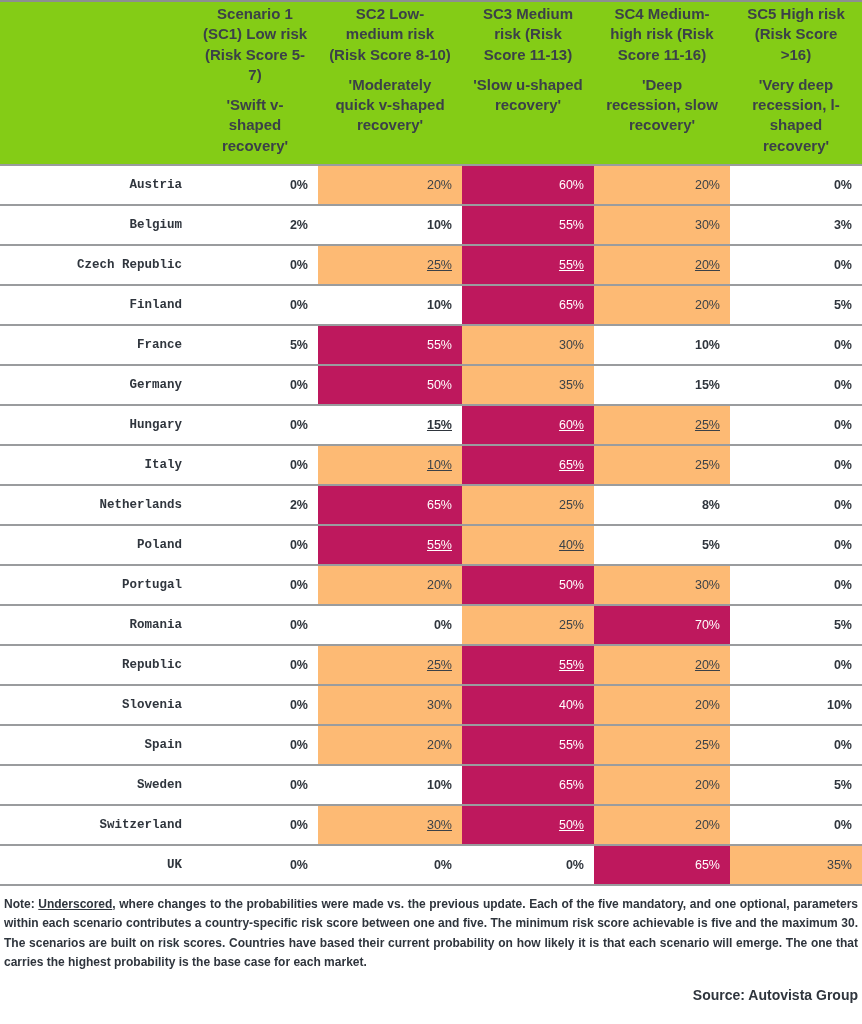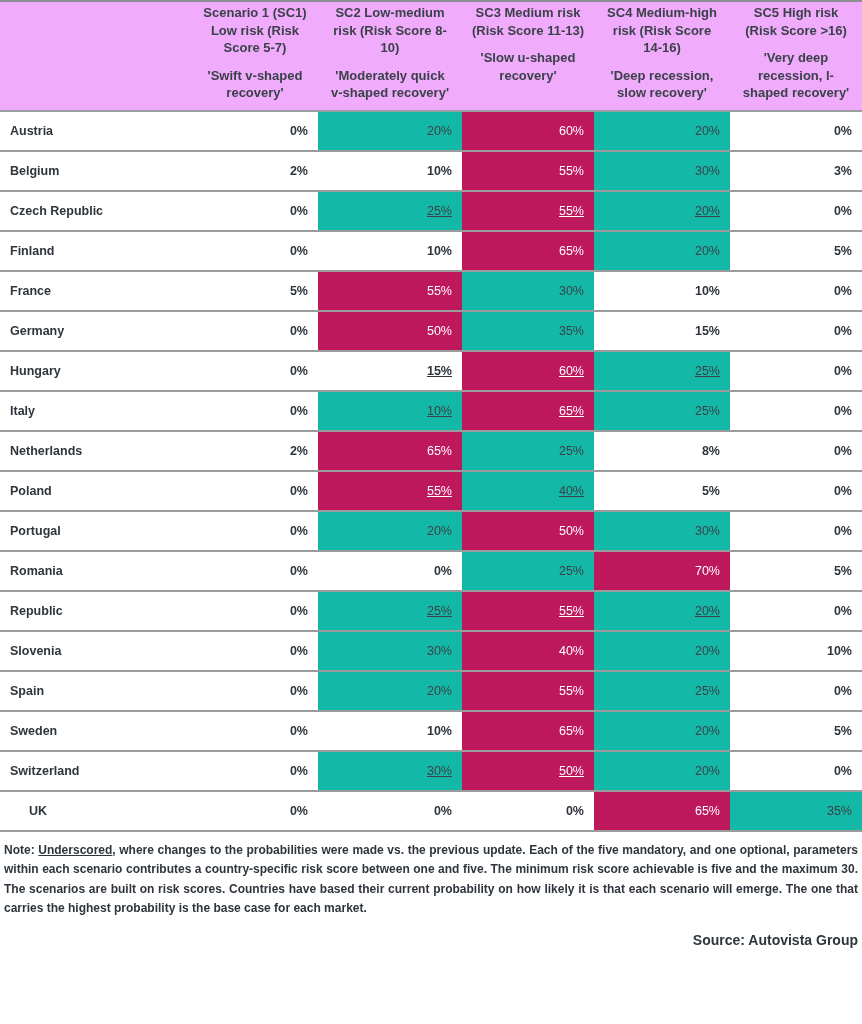"Scenario 1 (SC1) Low risk" thead th { background: #f0abfc -> #84cc16; font-size: 13px -> 15px }
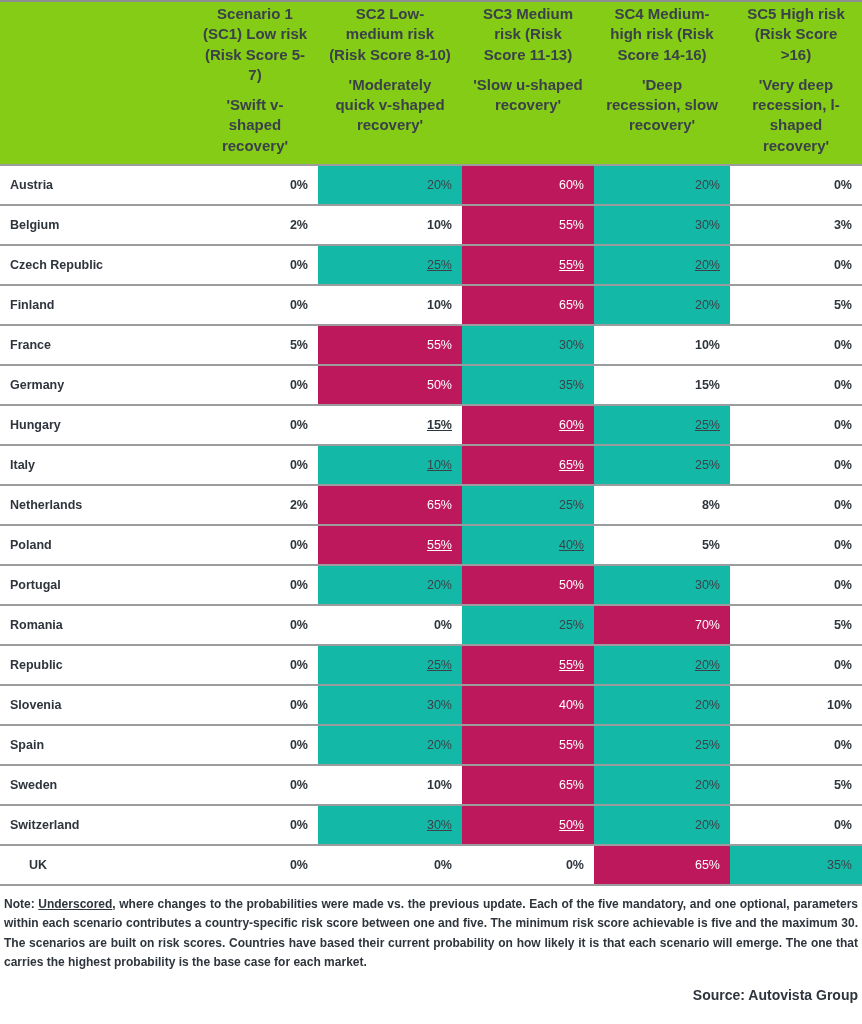"SC4 Medium-high risk (Risk Score" span.hdr-title { text: 14-16 -> 11-16 }
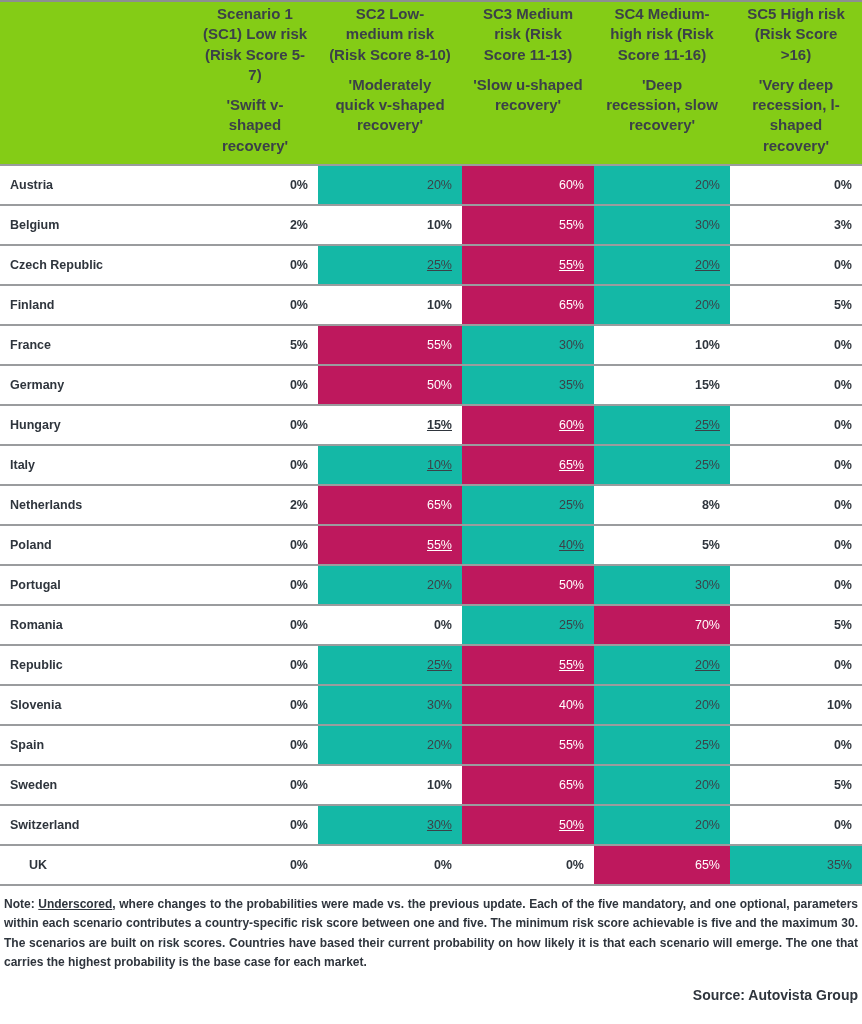"Austria" tbody td.country { font-family: none -> Liberation Mono, monospace; text-align: left -> right }
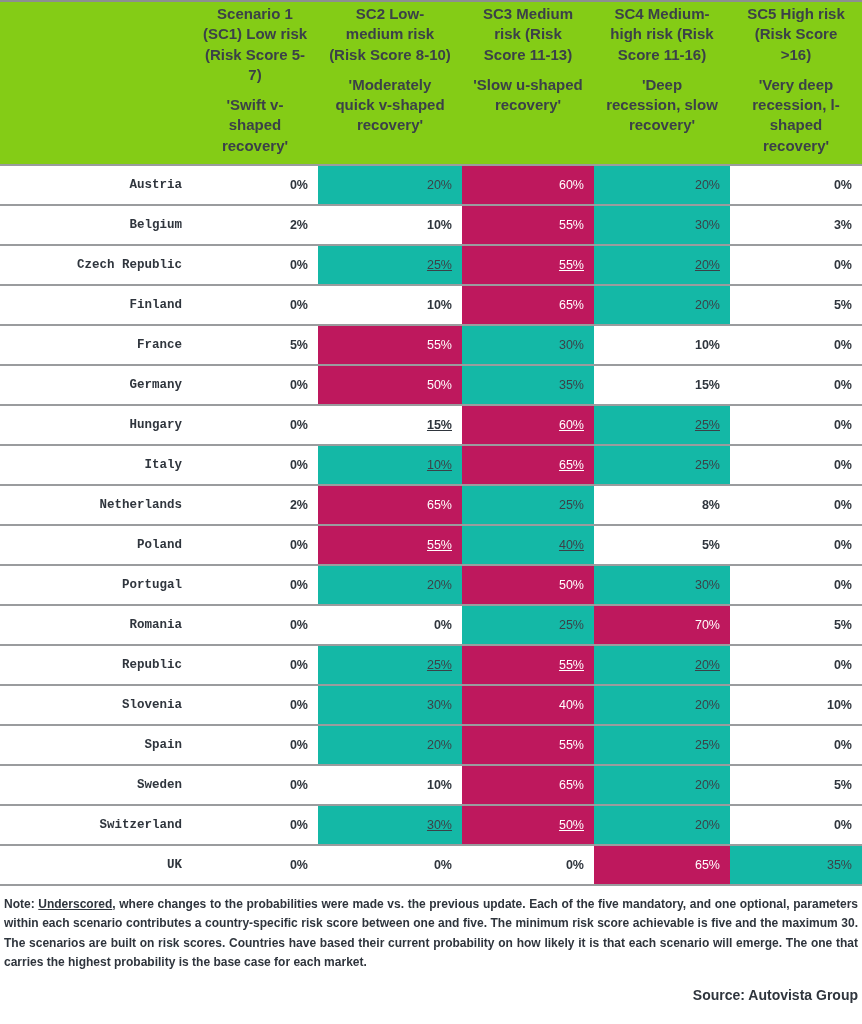"20%" td.lvl-light { background: #14b8a6 -> #fdba74 }
